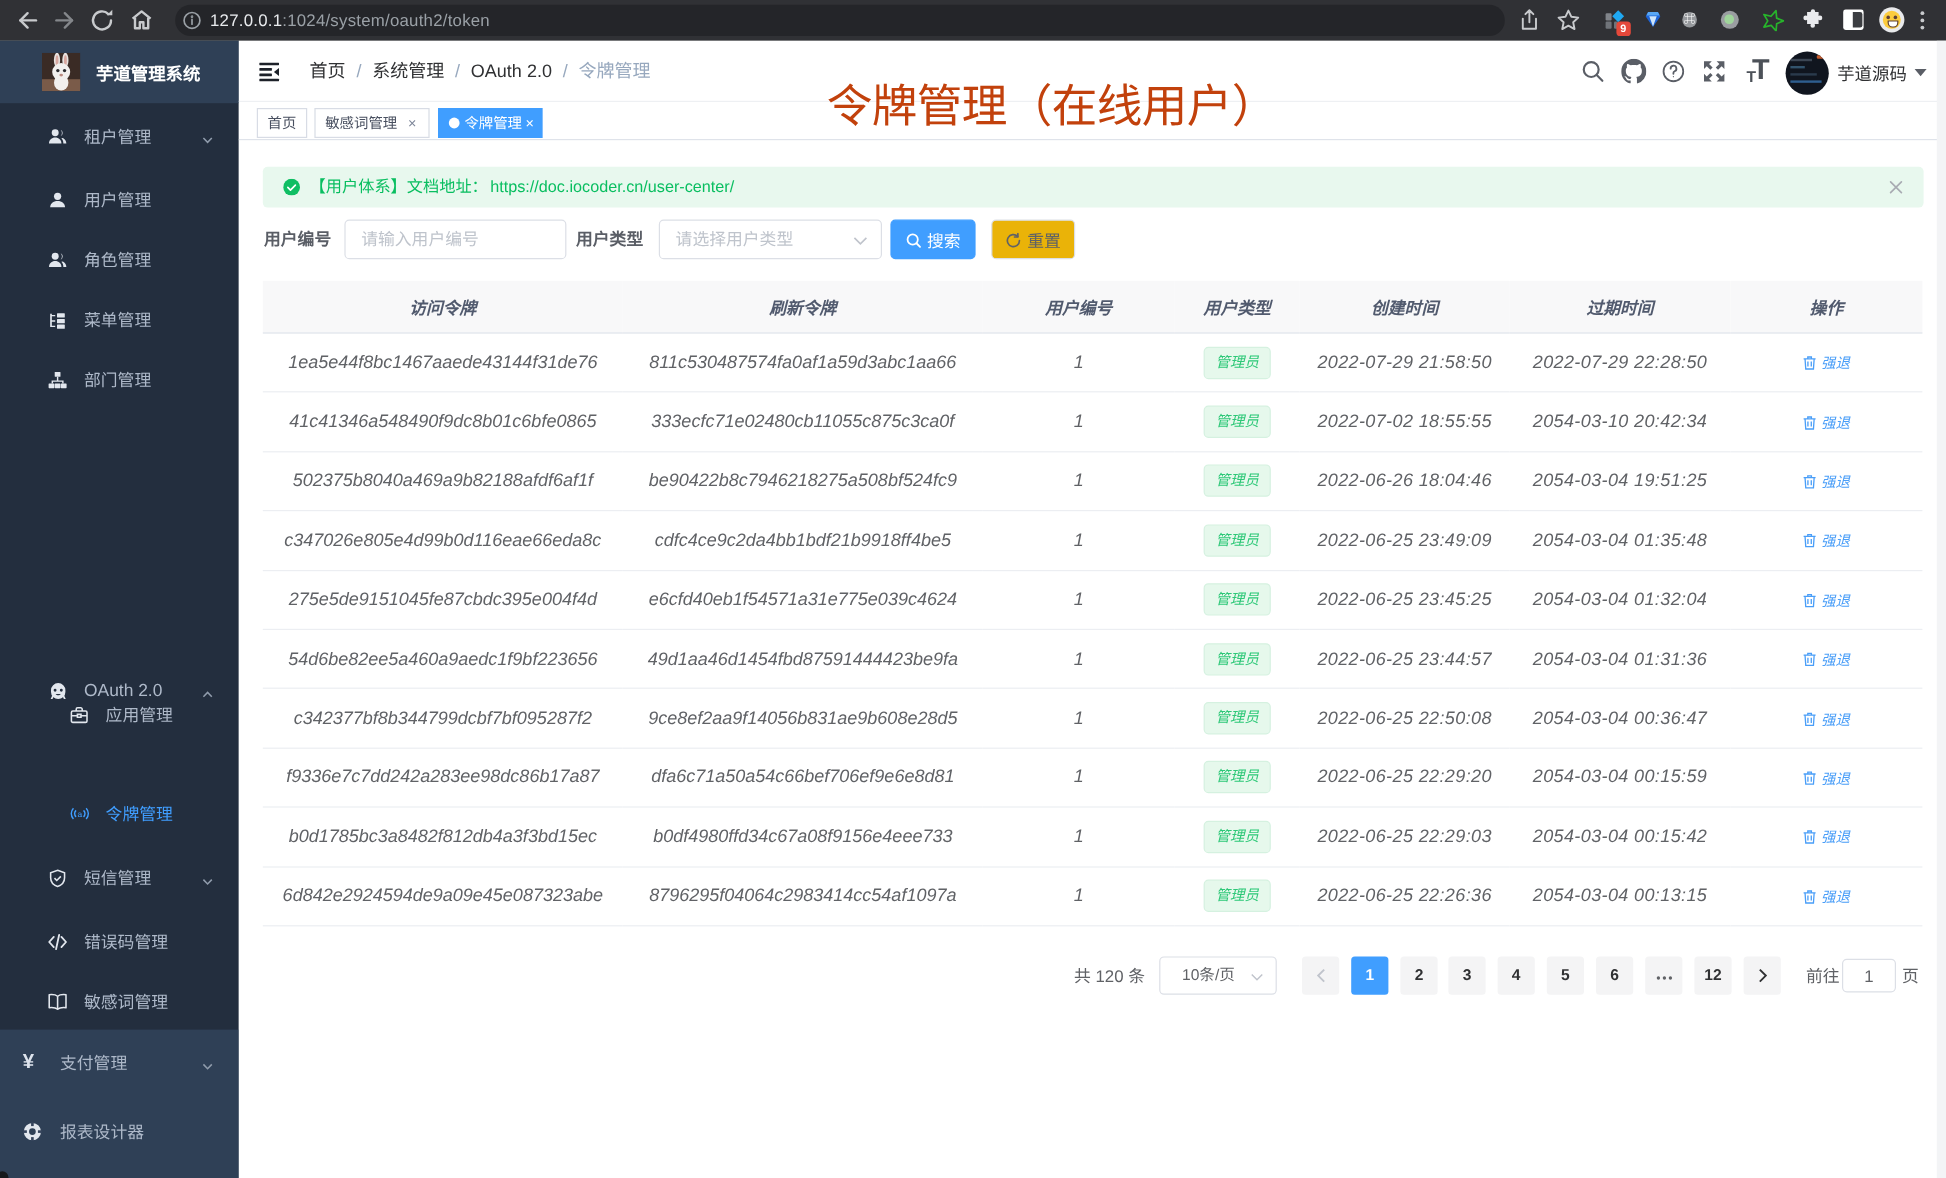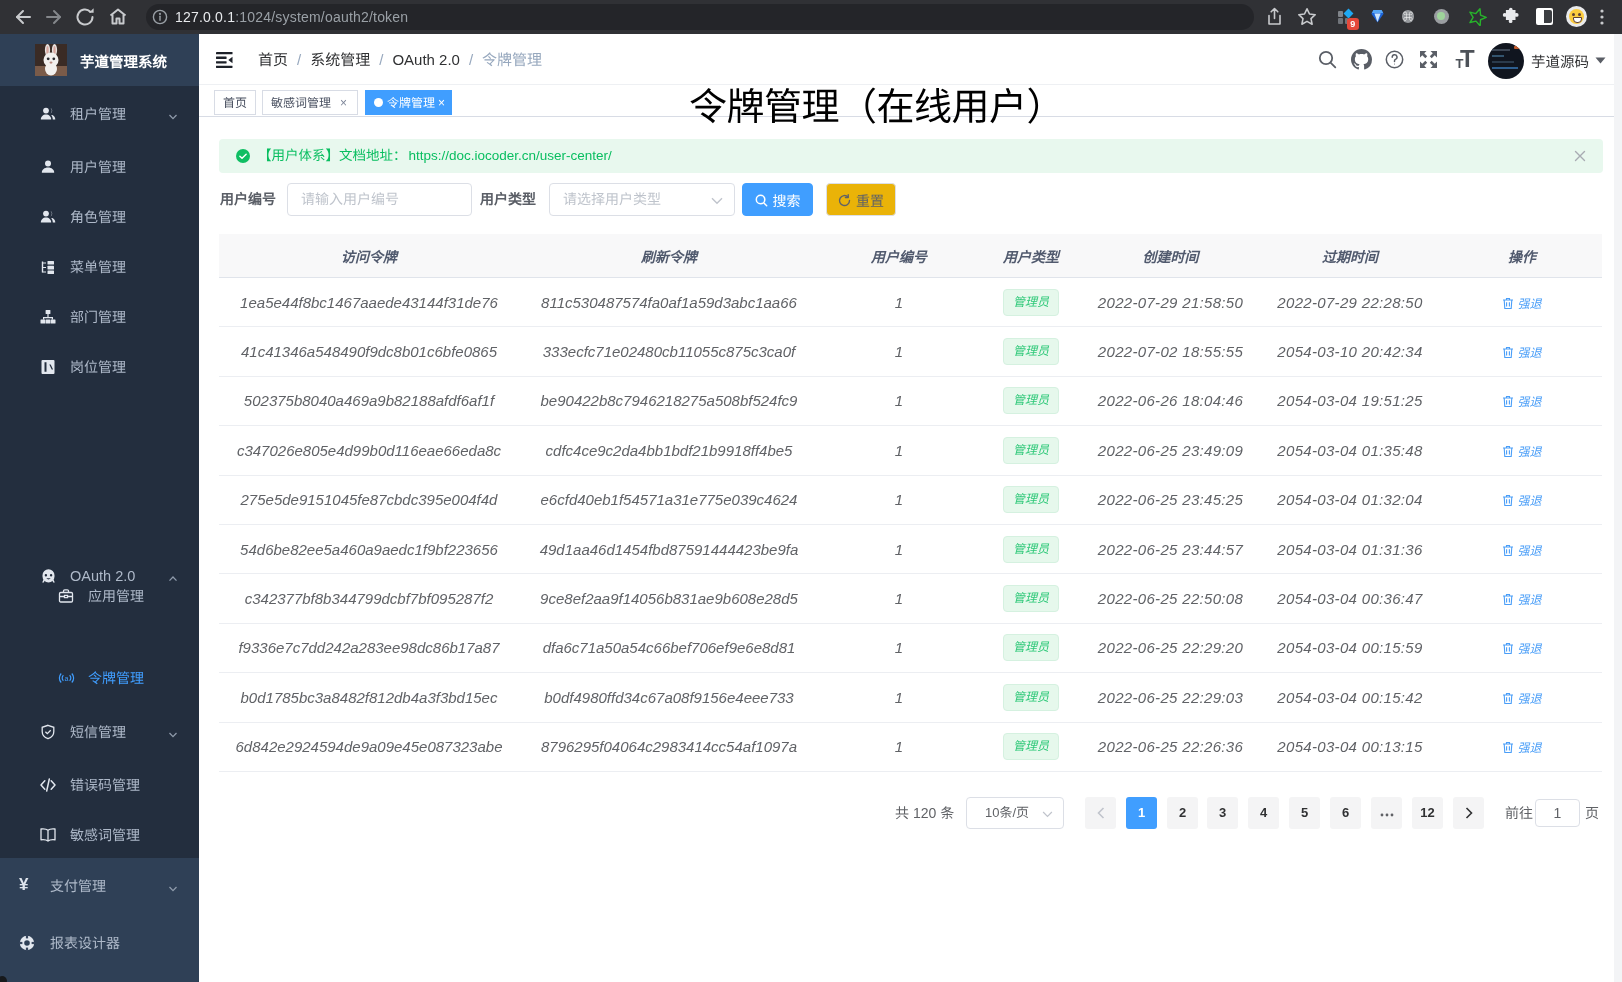"令牌管理（在线用户）" #annot { color: #000000 -> #c2410c; top: 76px -> 58px }
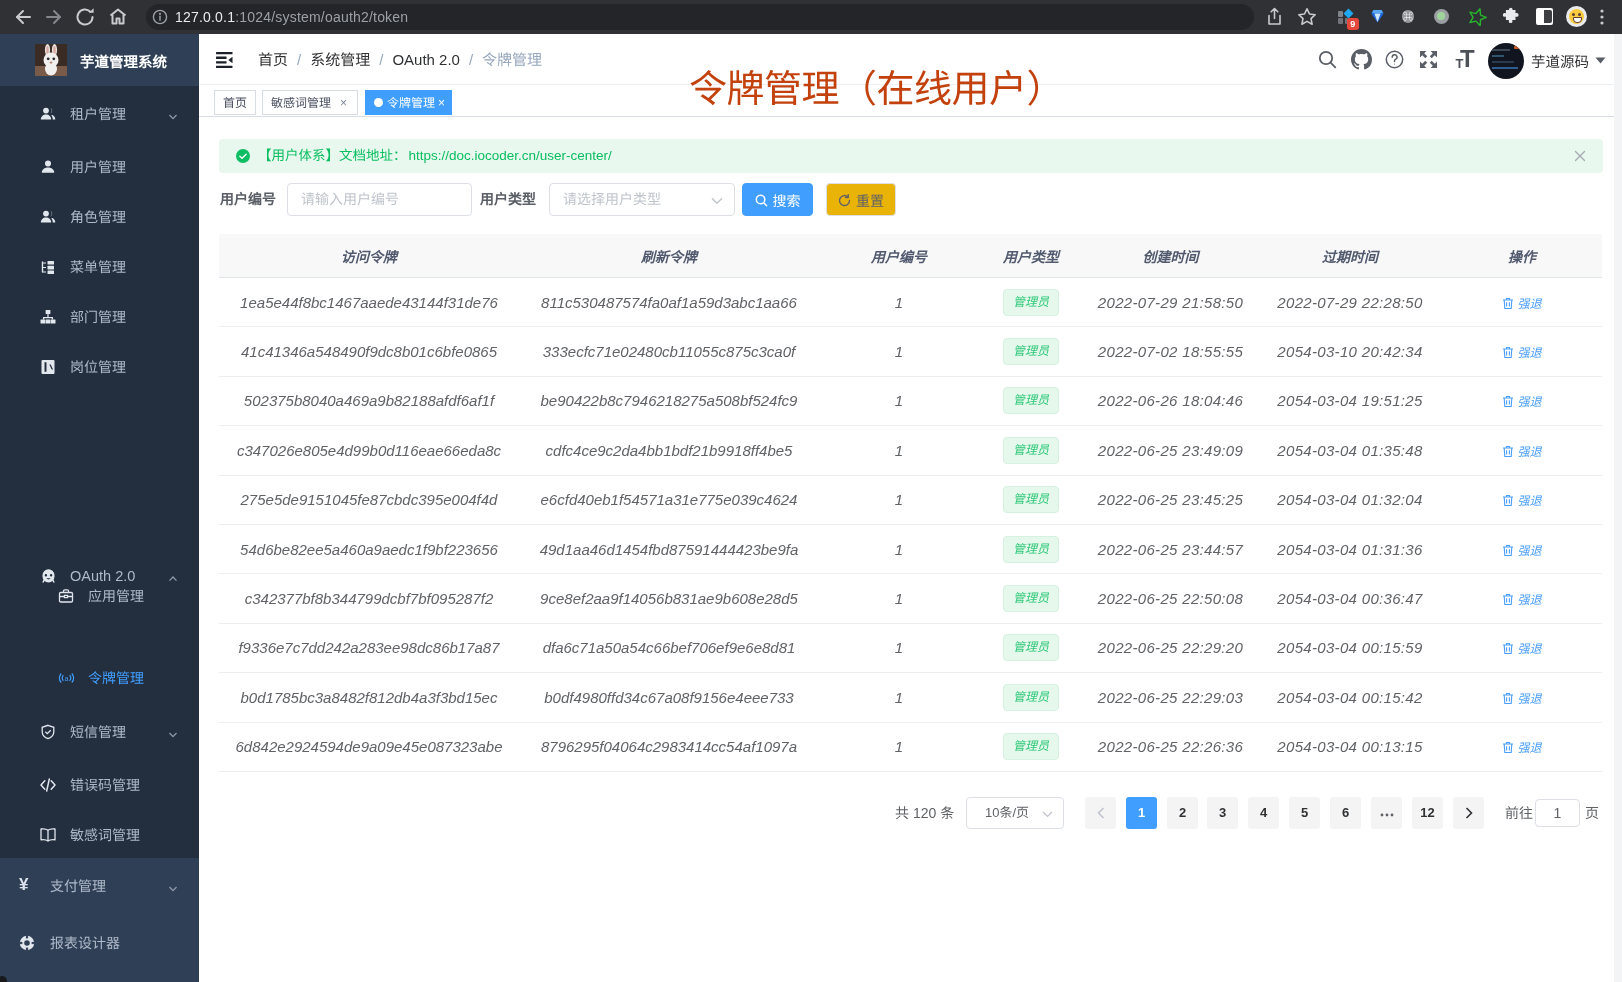"岗位管理" div.mi { html: <div> <span><svg> <path></path> </svg></span> <span>岗位管理</span> </div> -> none }
